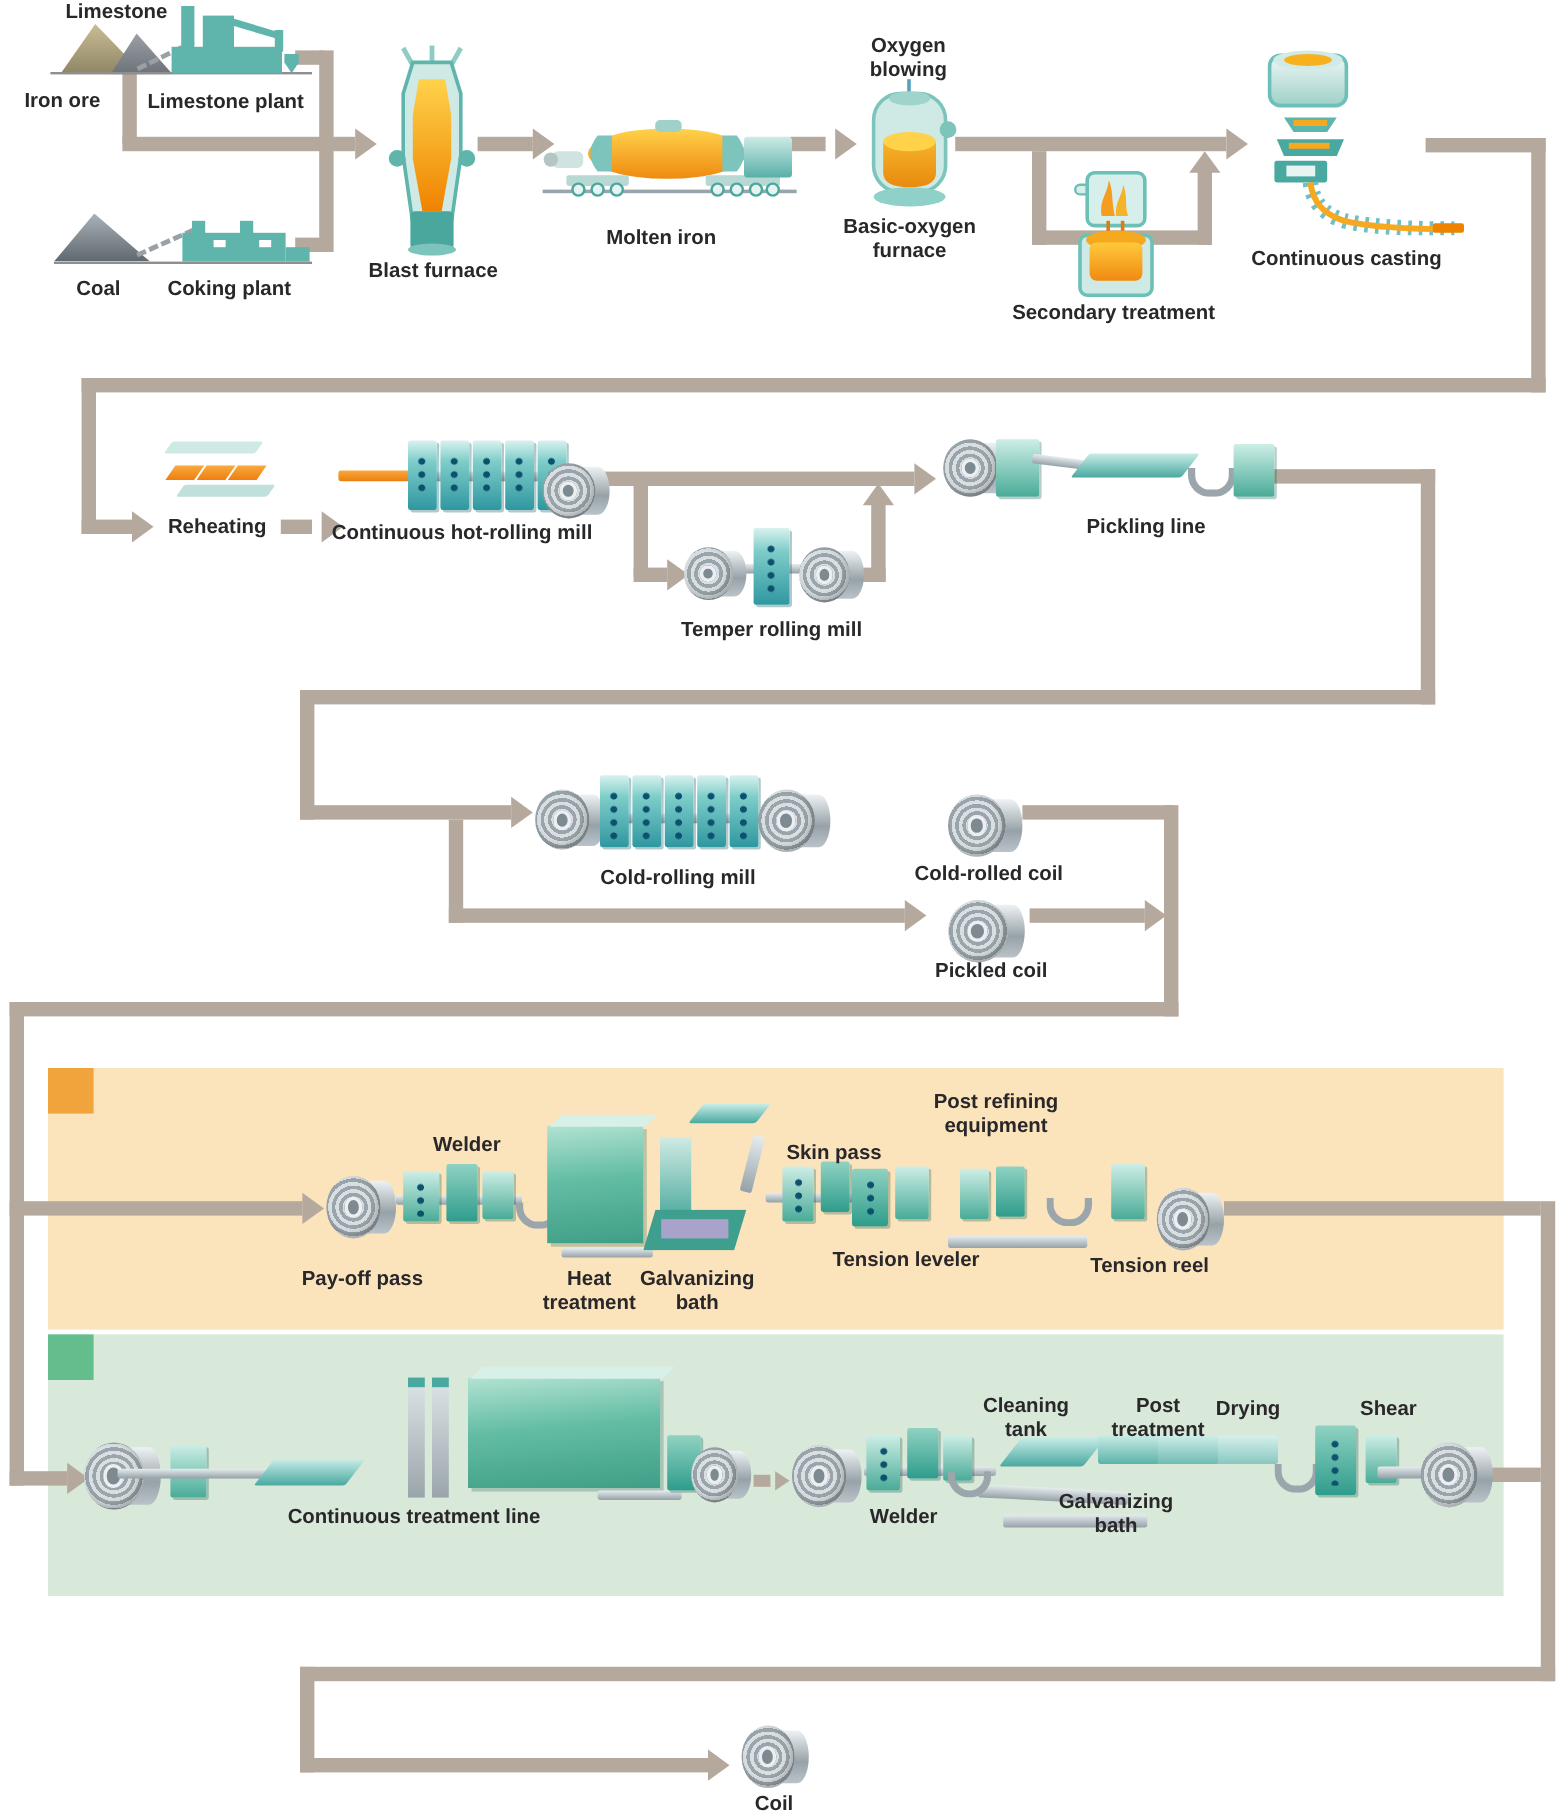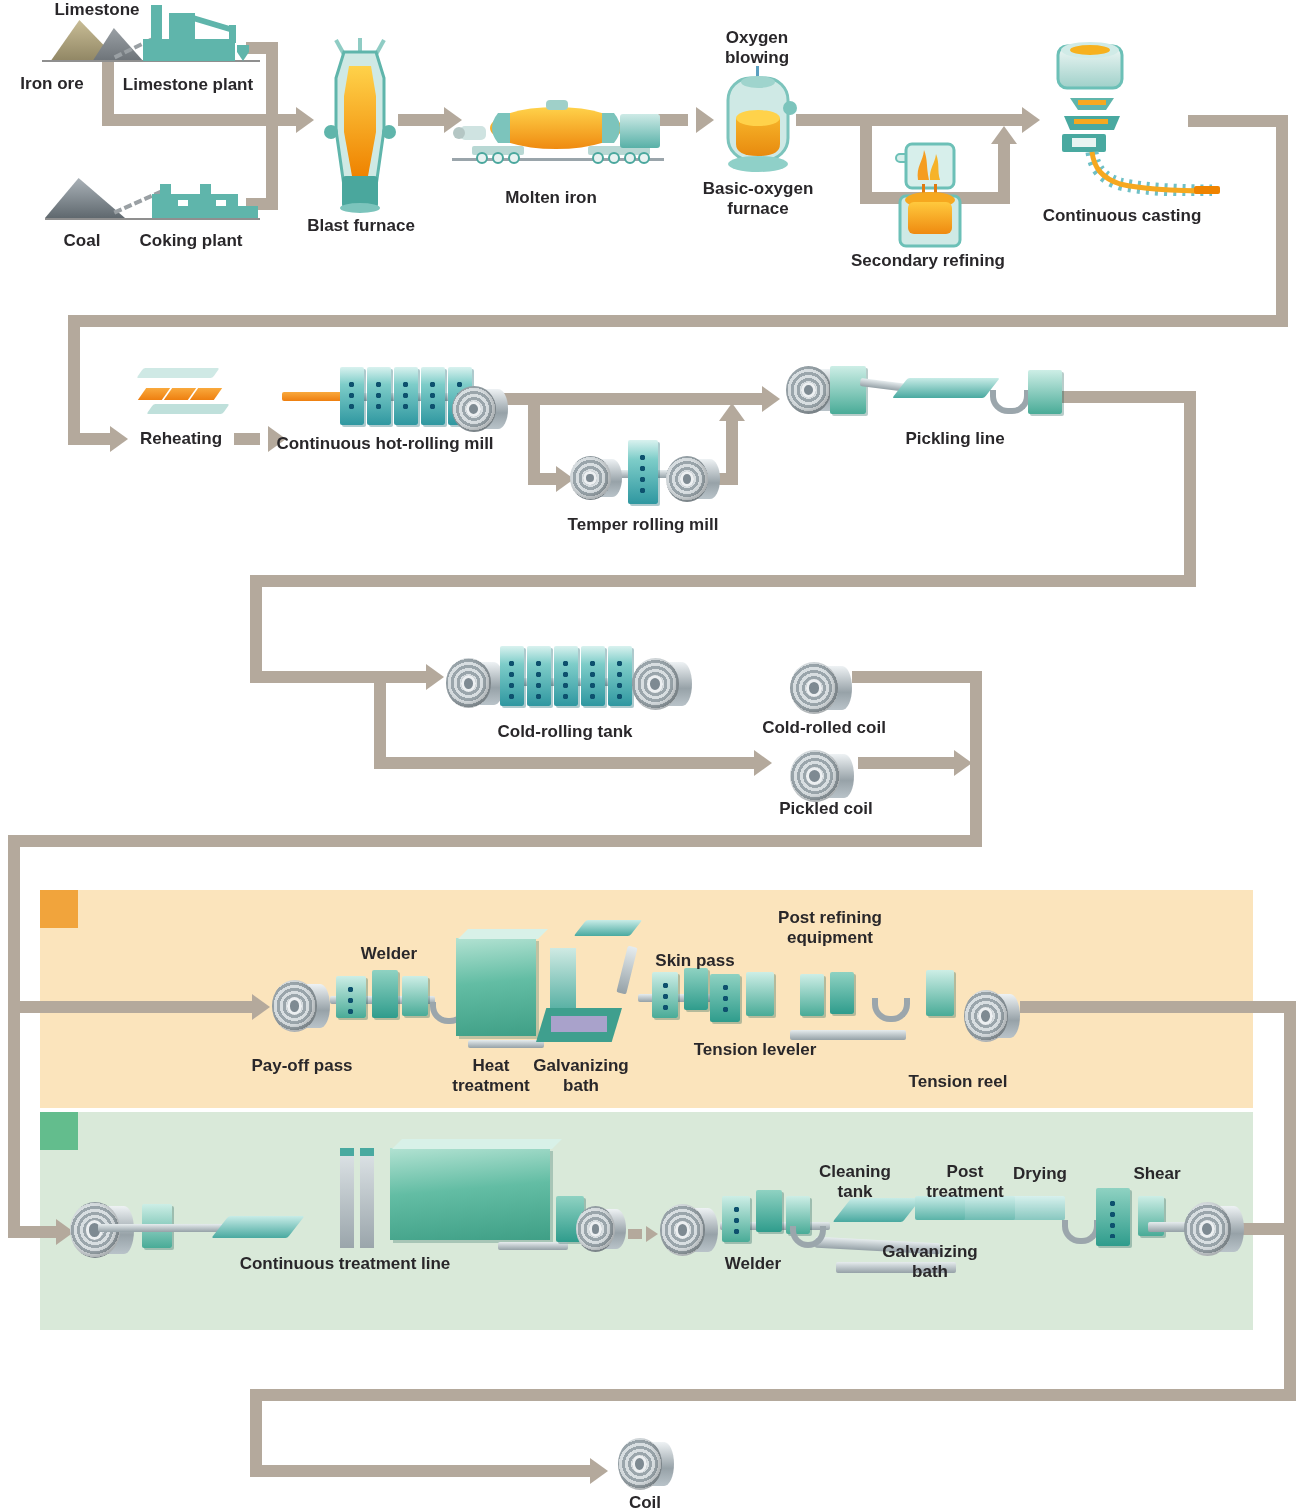"Secondary refining" div.lbl { text: refining -> treatment }
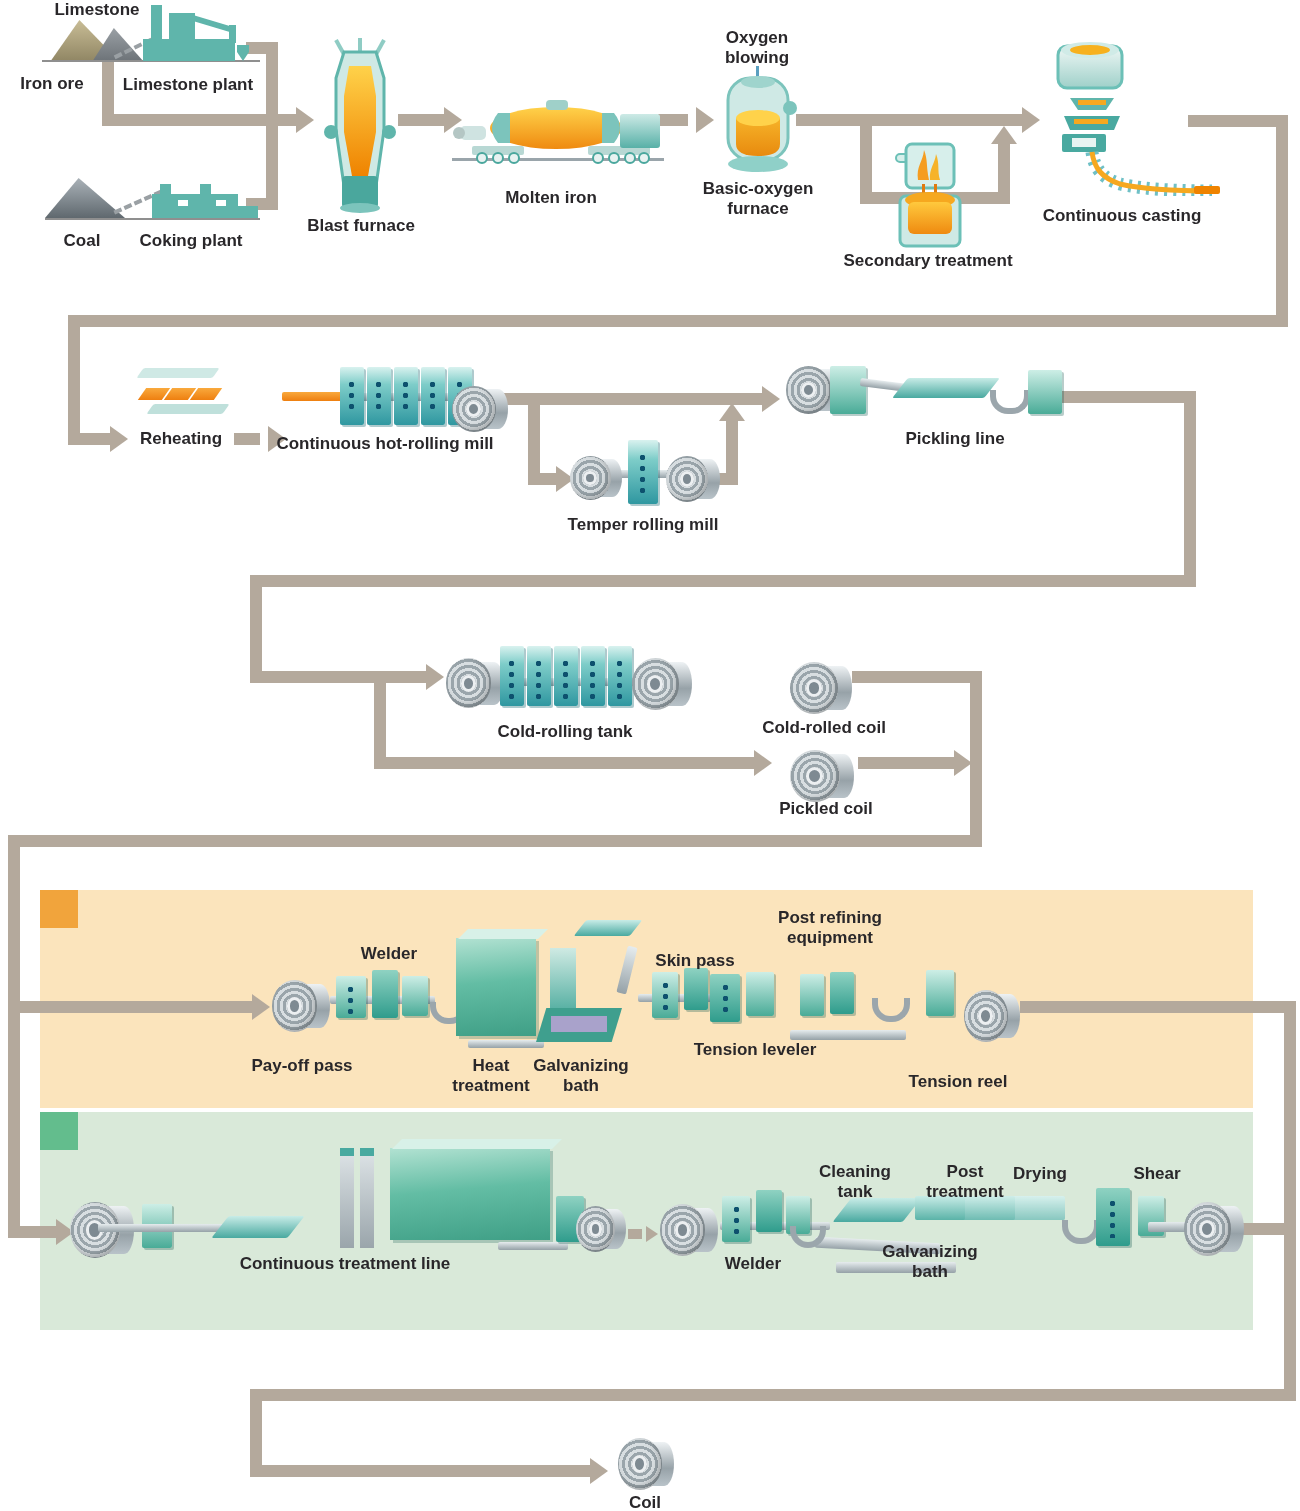"Cold-rolling tank" div.lbl { text: tank -> mill }
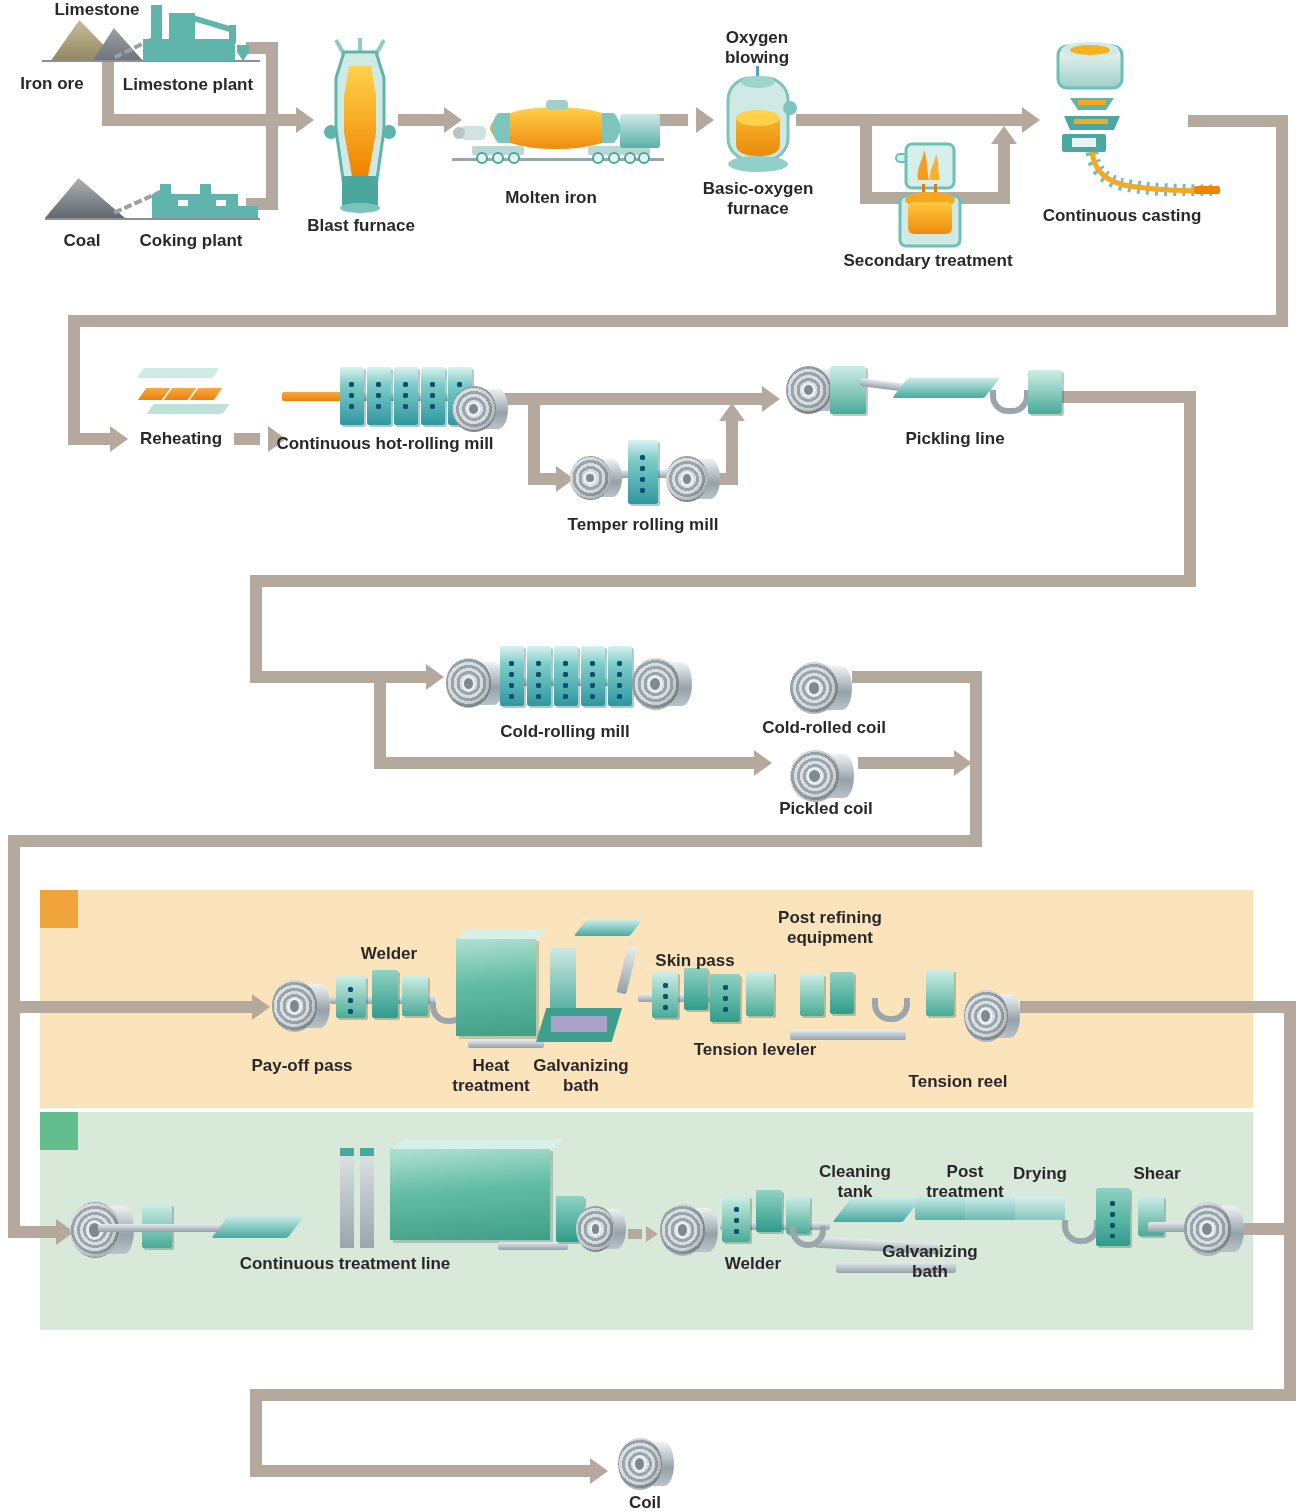"Tension reel" div.lbl { top: 1072px -> 1045px }
